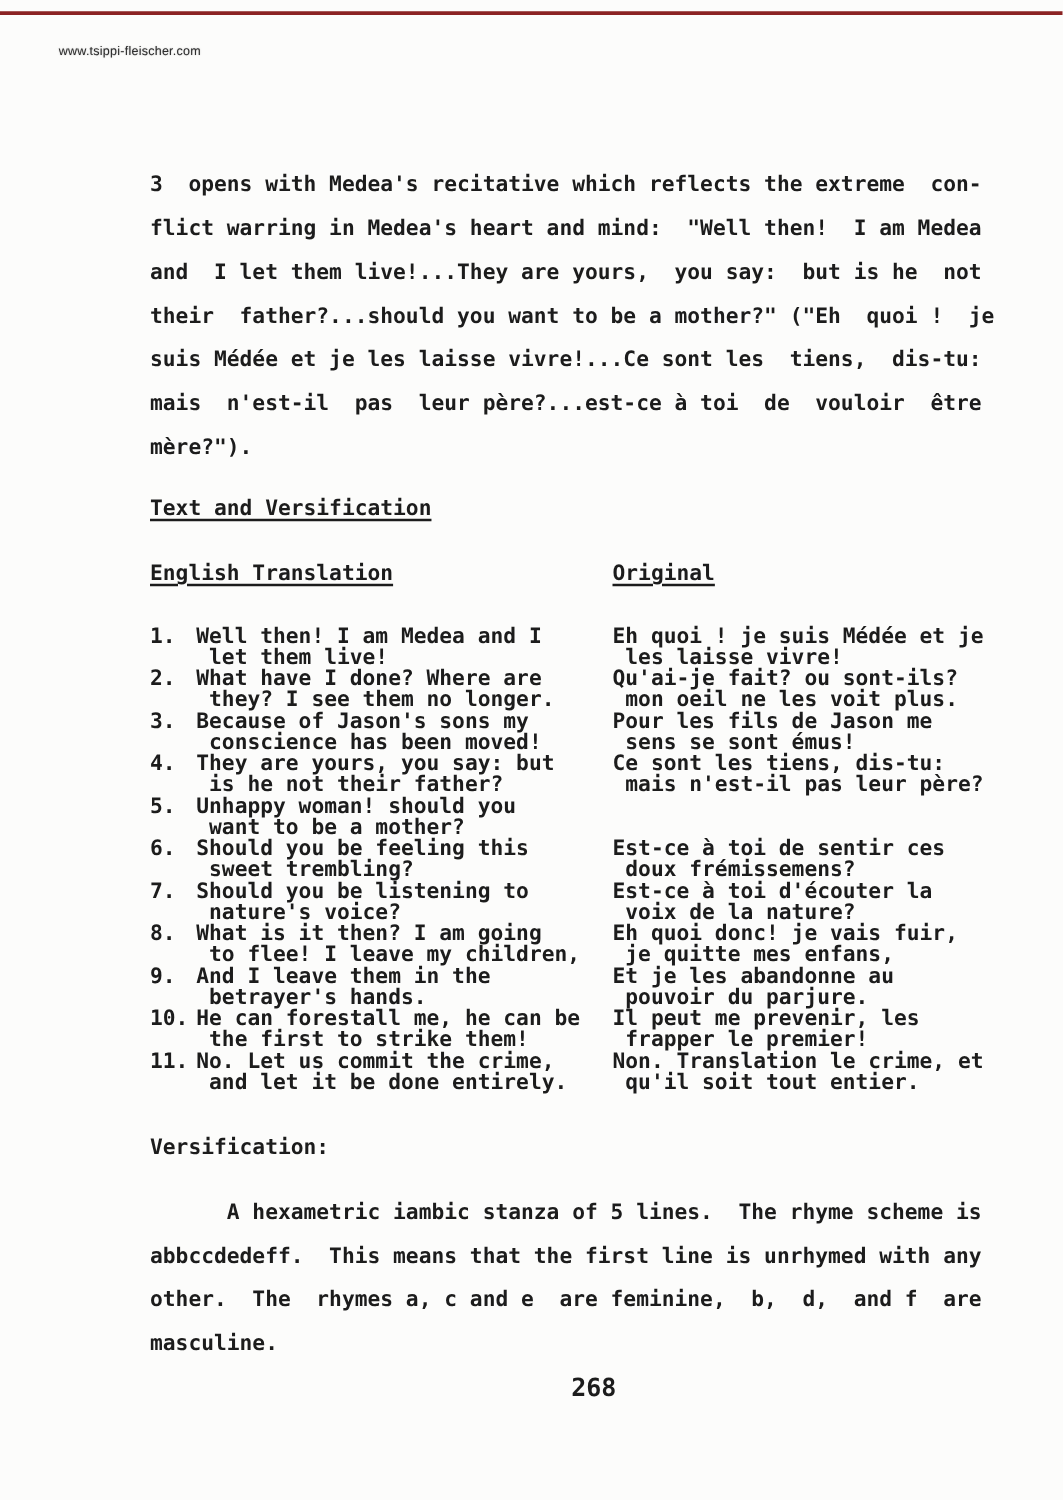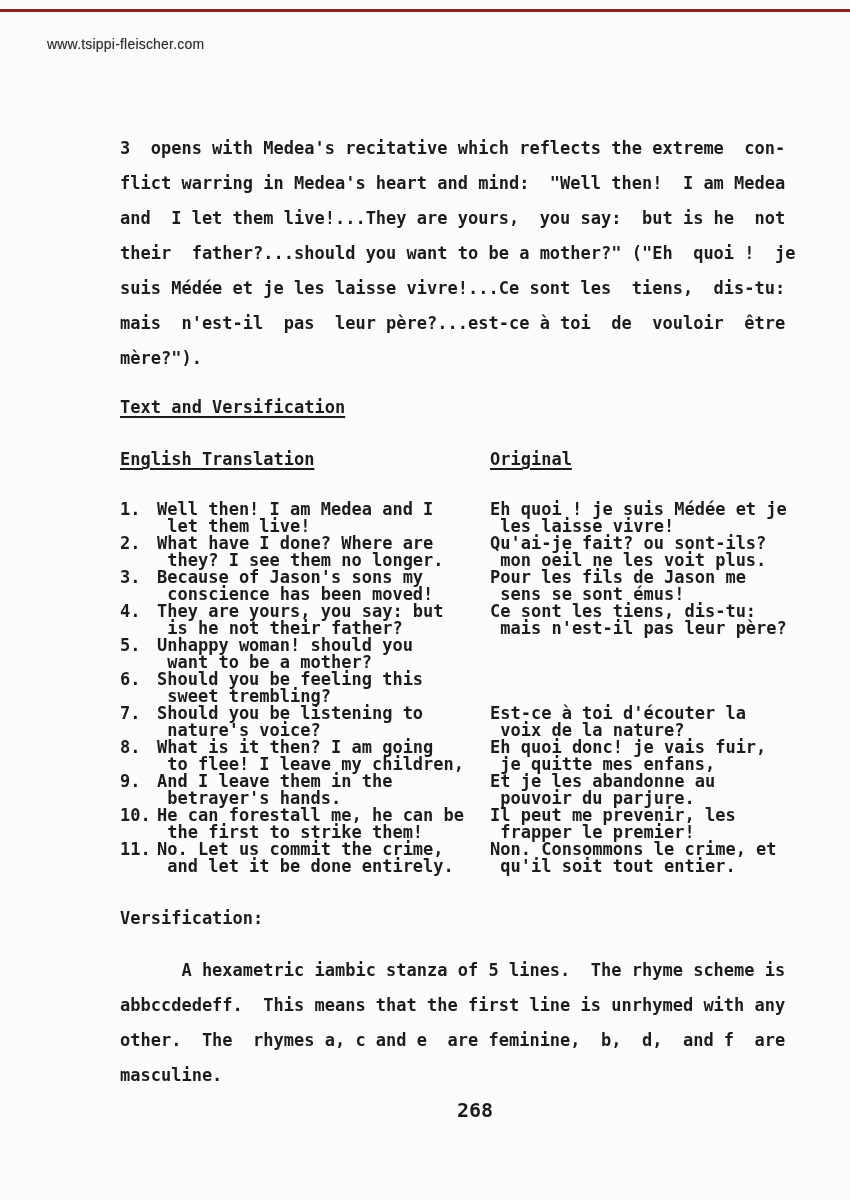"www.tsippi-fleischer.com" .url { font-size: 14px -> 10px }
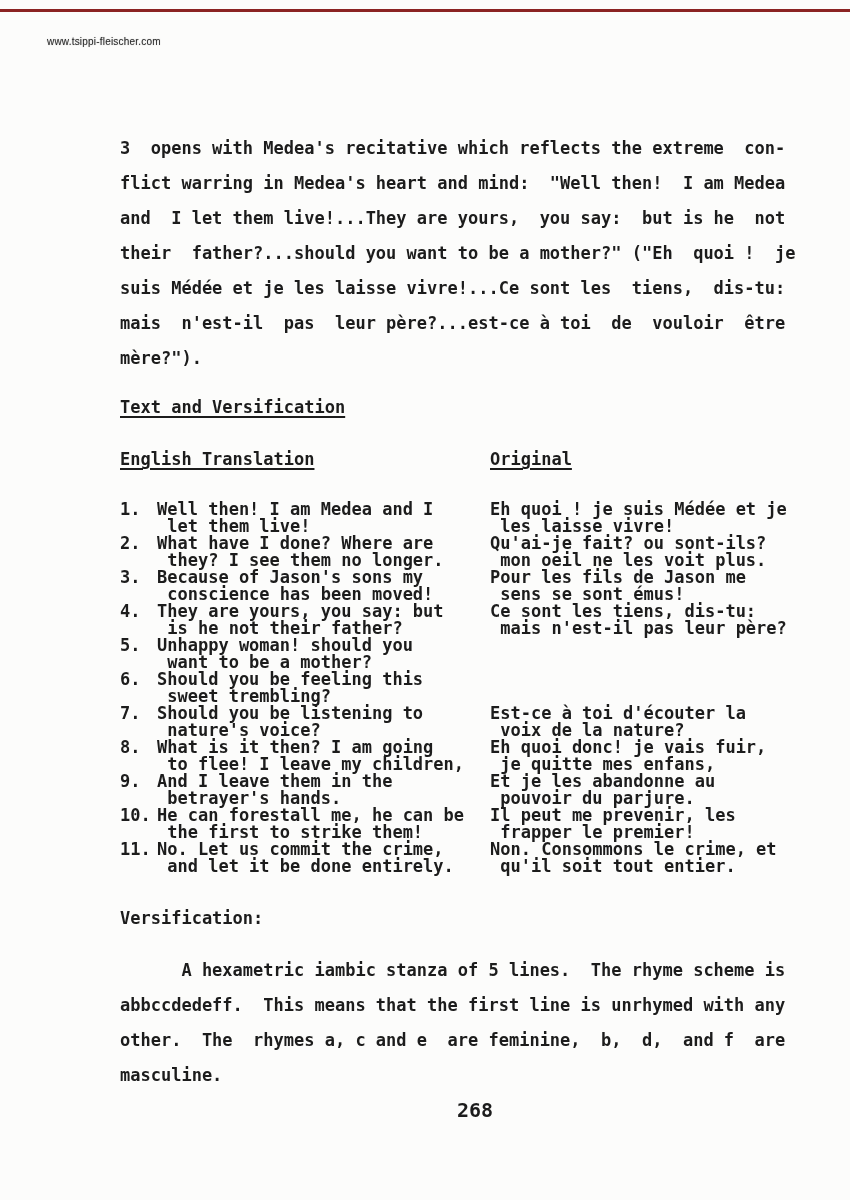"Est-ce à toi de sentir" div.ftext { html: none -> <div>Est-ce à toi de sentir ces doux frémissemens?</div> }
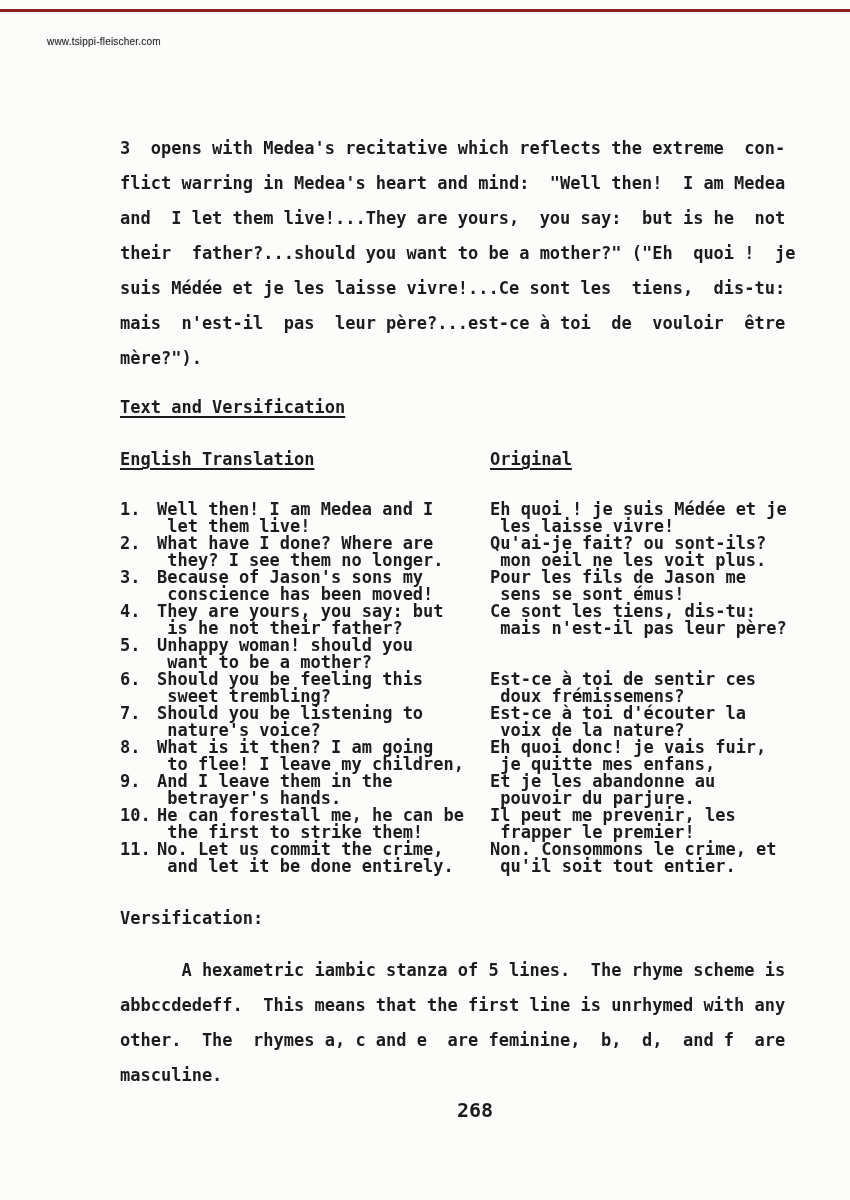"Non. Consommons le crime, et" div.ftext { text: Consommons -> Translation }
